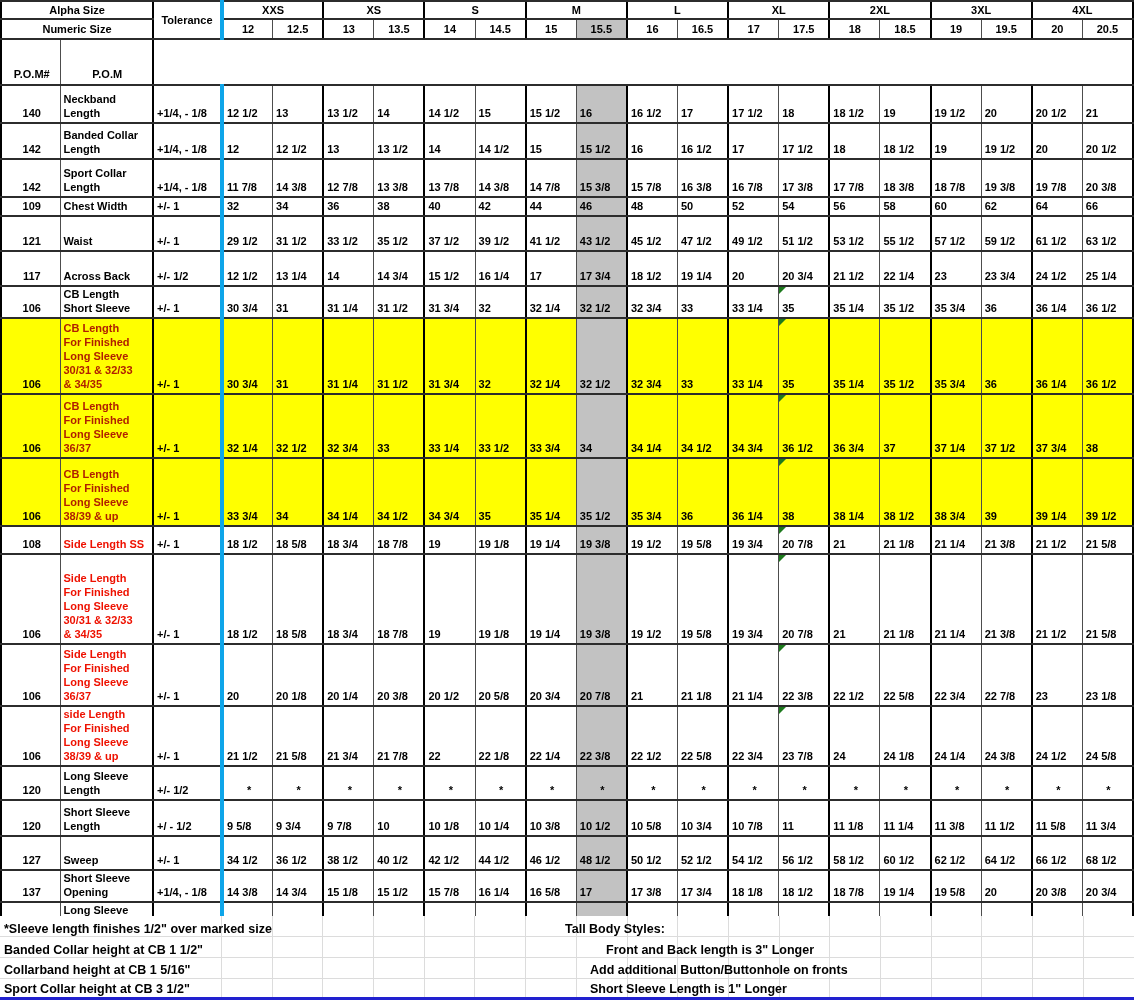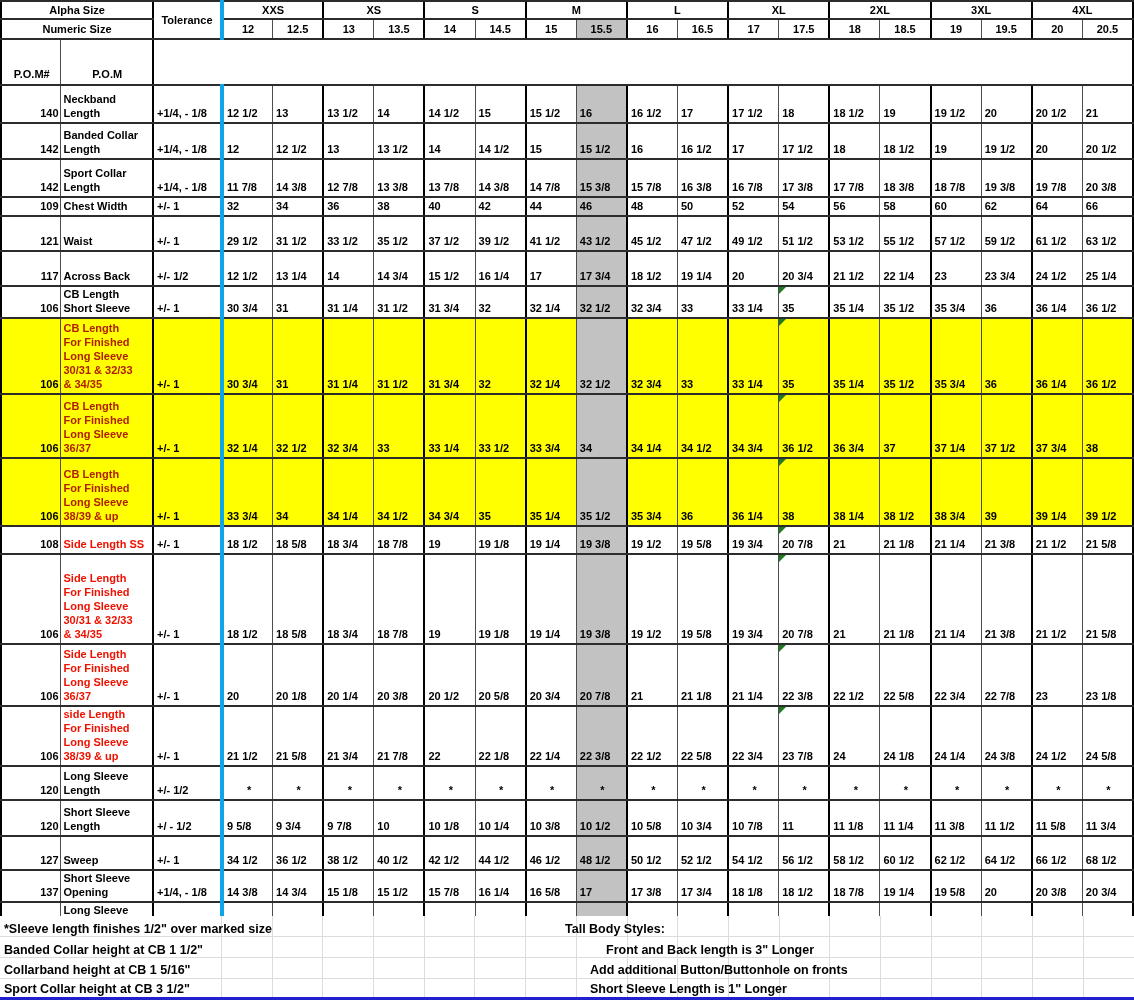"140" .pn { text-align: right -> center }
